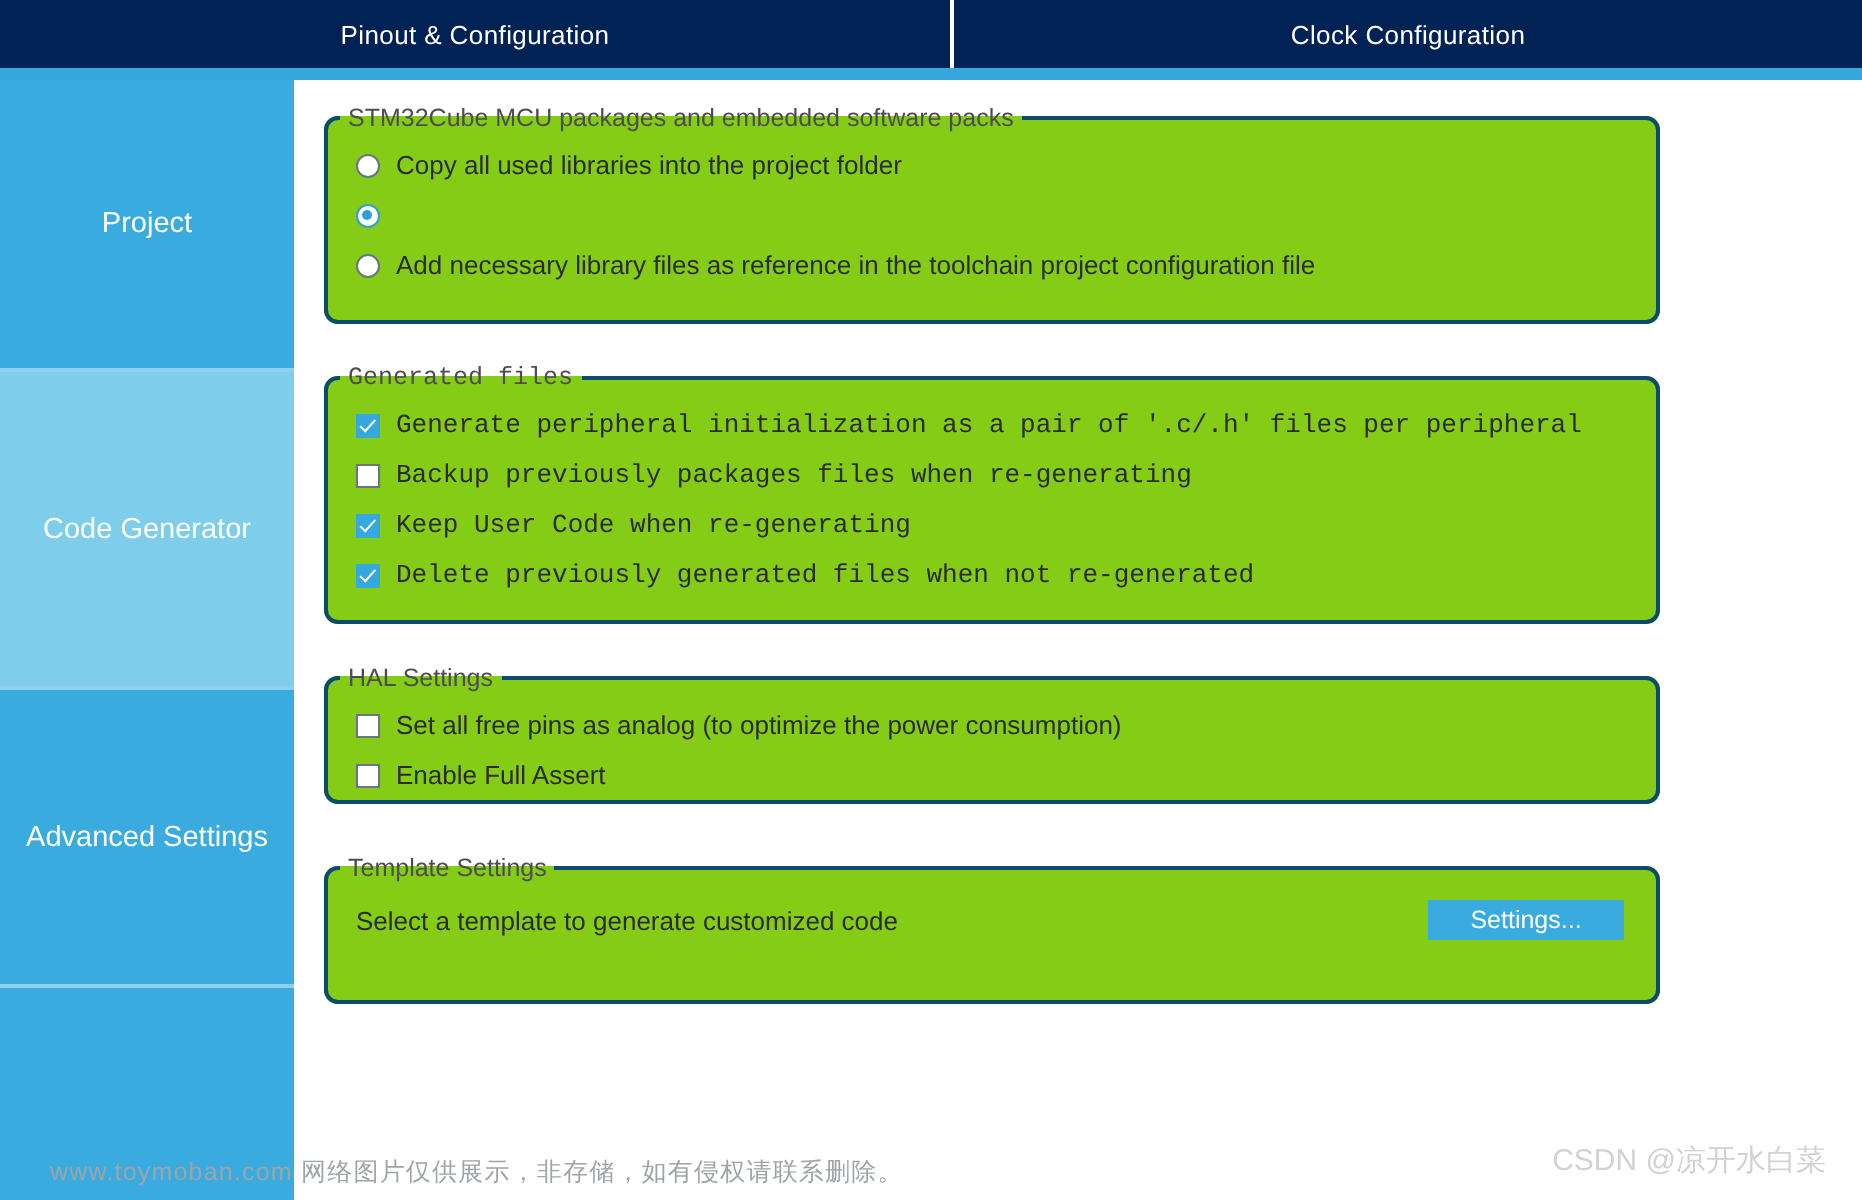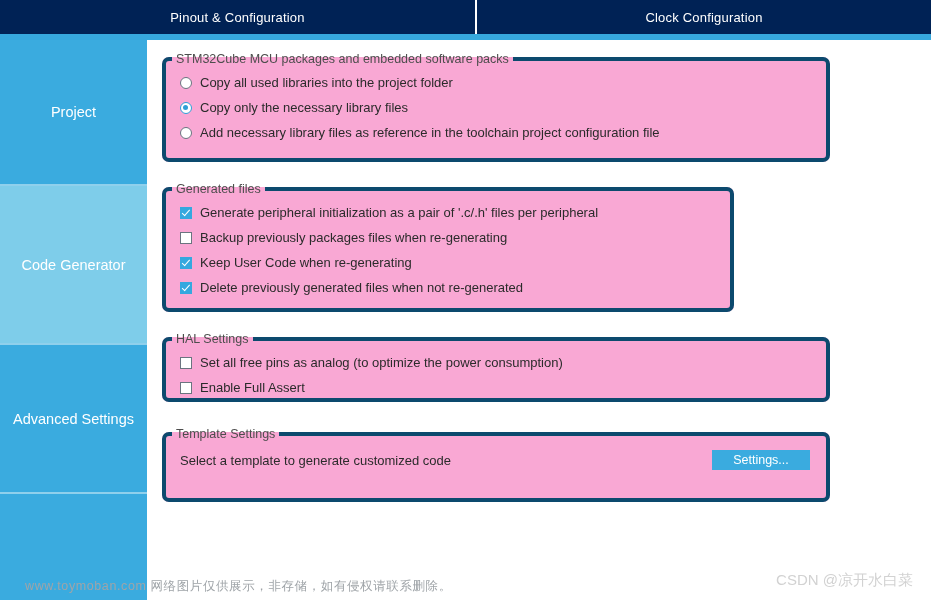"STM32Cube MCU packages and embedded" fieldset.group { background: #f9a8d4 -> #84cc16; border: 4px solid #0c4a6e -> 2px solid #0c4a6e }
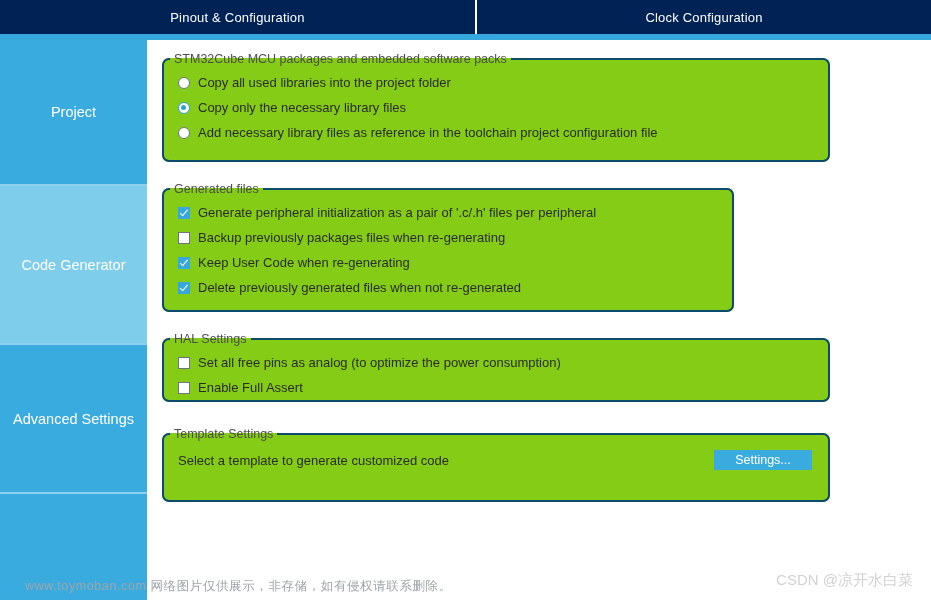"Copy only the necessary library" span { html: <span>Copy only the necessary library files</span> -> none }
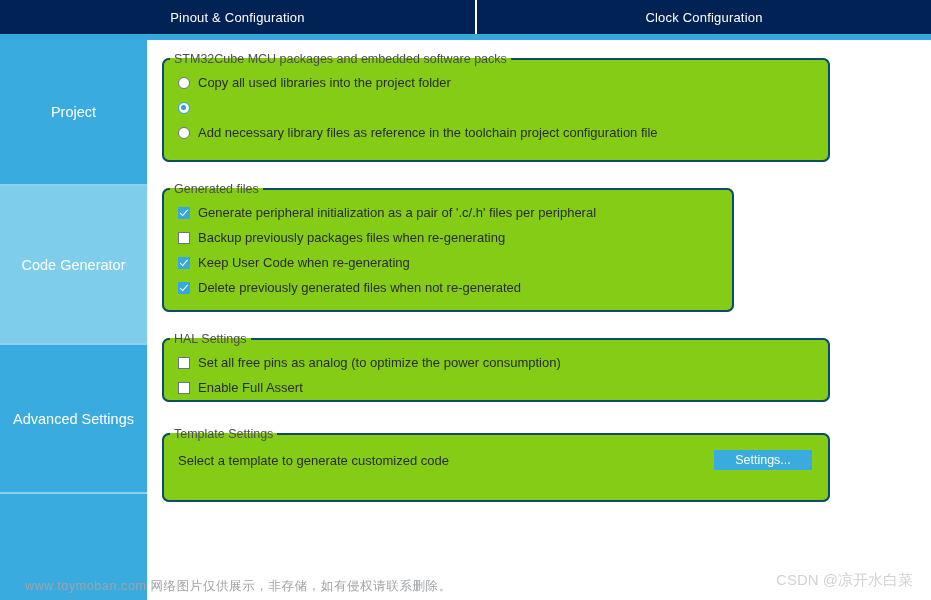"Generated files" .g-generated { font-family: none -> Liberation Mono, monospace; width: 572px -> 668px }
